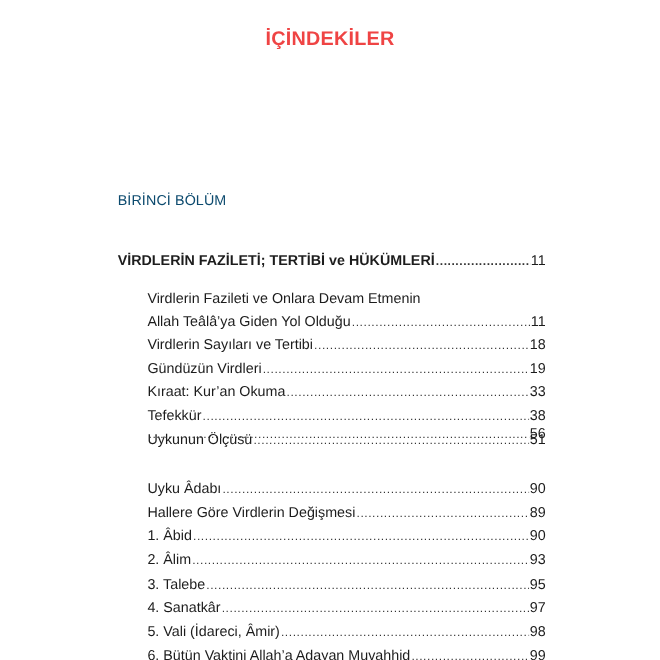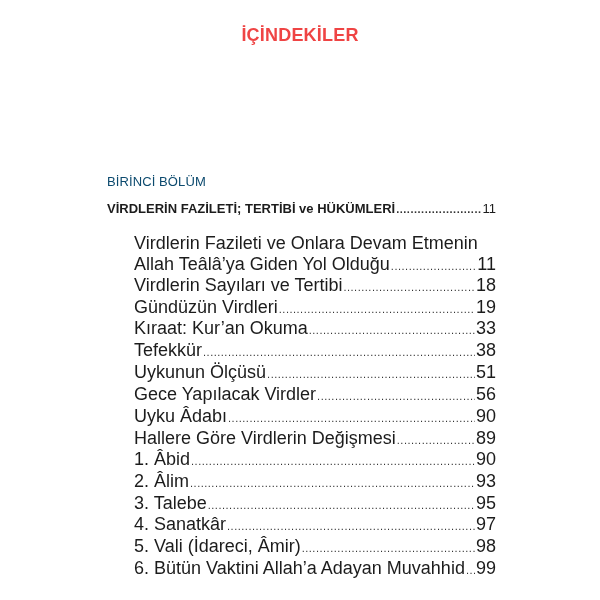"VİRDLERİN FAZİLETİ; TERTİBİ ve HÜKÜMLERİ" .row .label { margin-top: none -> 28px }
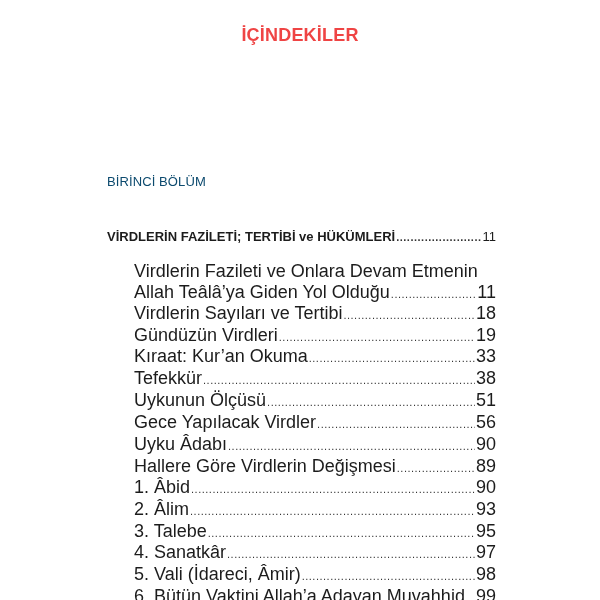"Virdlerin Fazileti ve Onlara Devam" .row { font-size: 18px -> 13px }
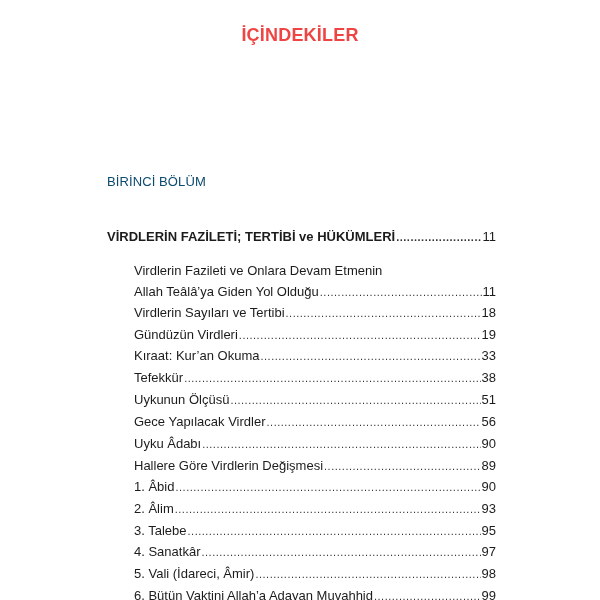"Gece Yapılacak Virdler" span.label { html: <span>Gece Yapılacak Virdler</span> -> none }
